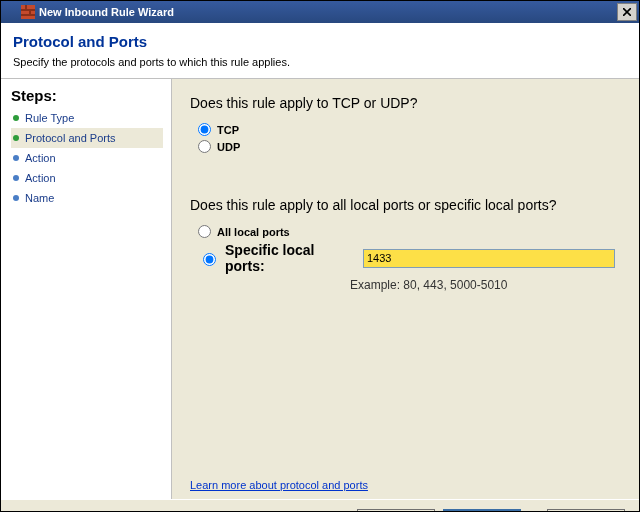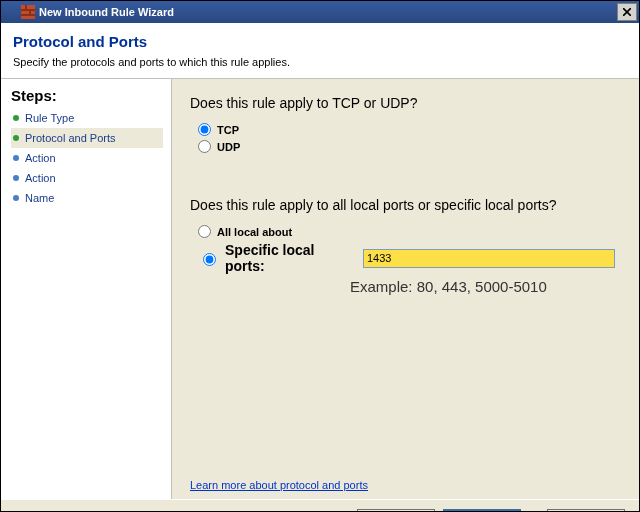"All local about" label { text: about -> ports }
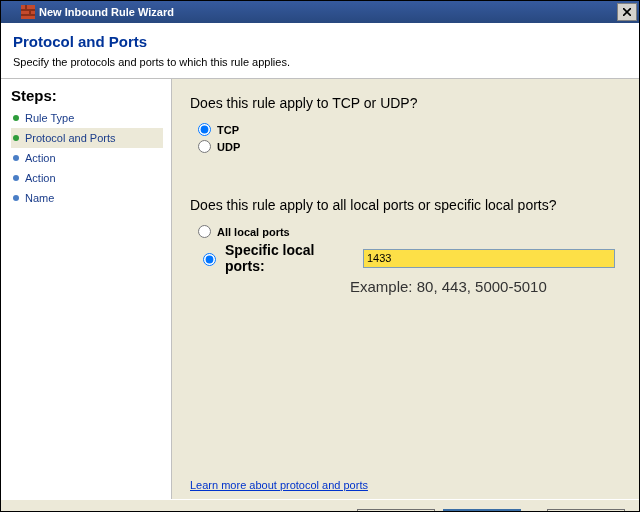"Example: 80, 443, 5000-5010" .example { font-size: 15px -> 12px }
